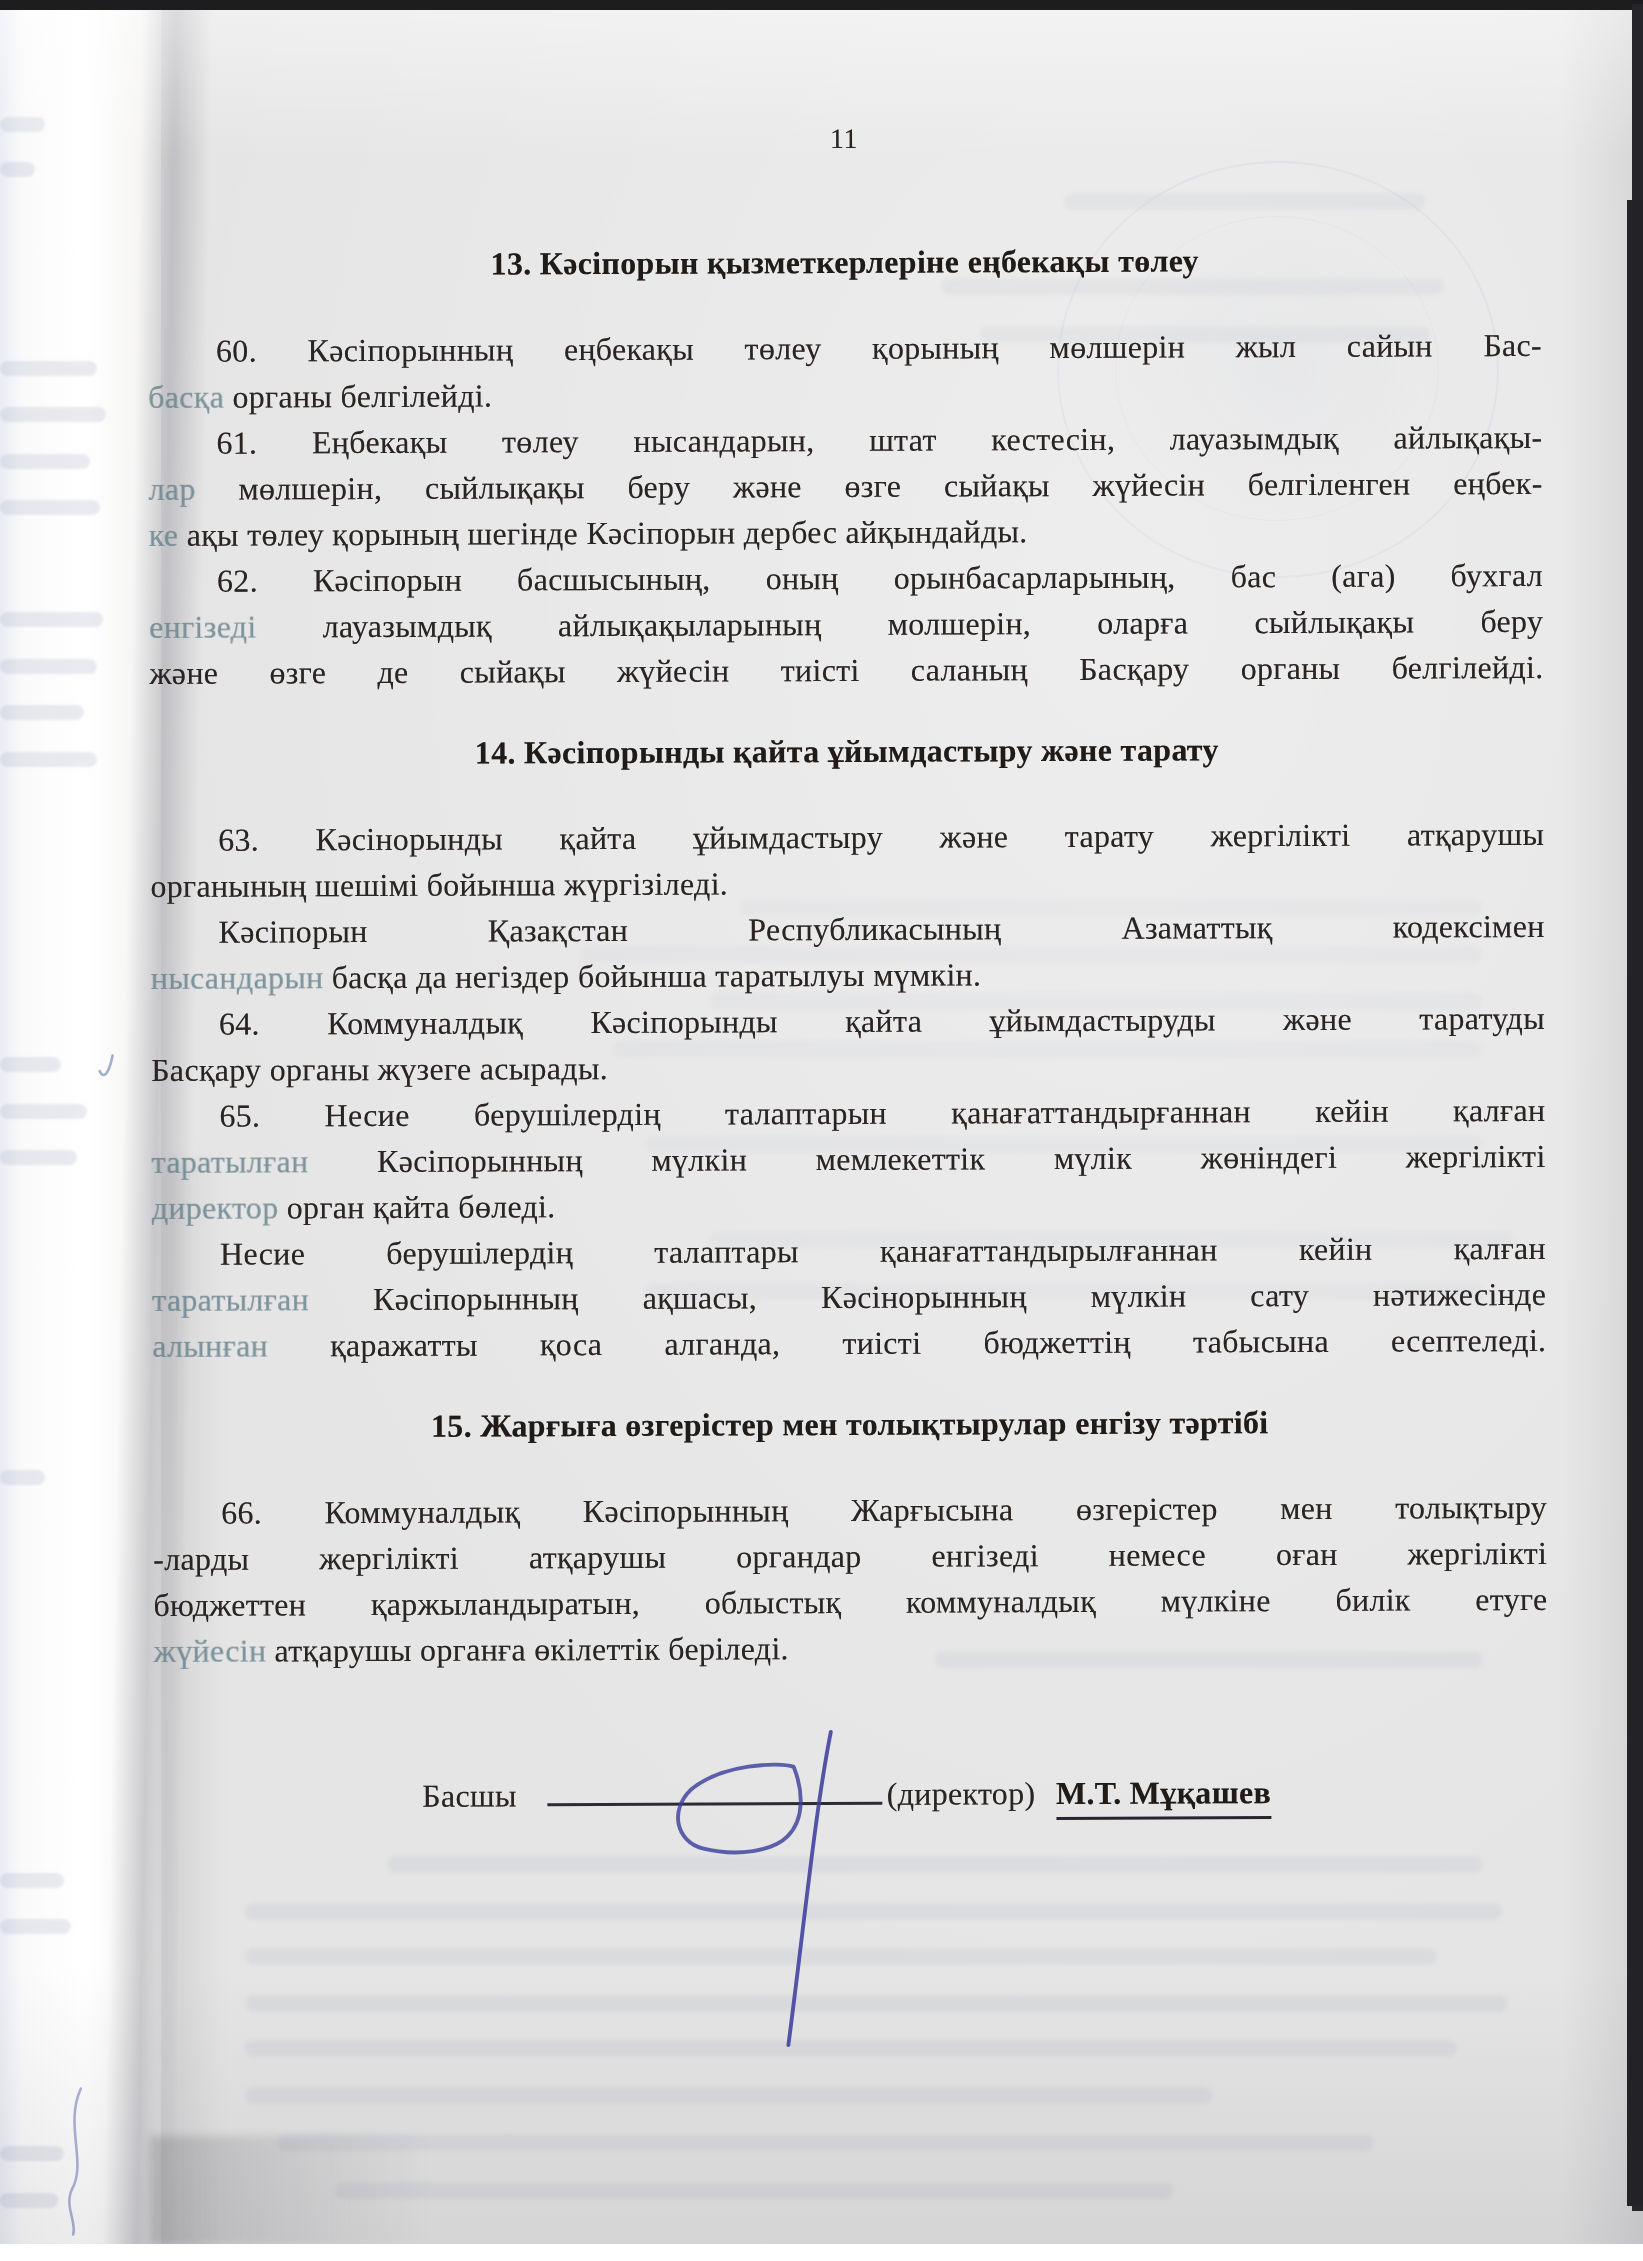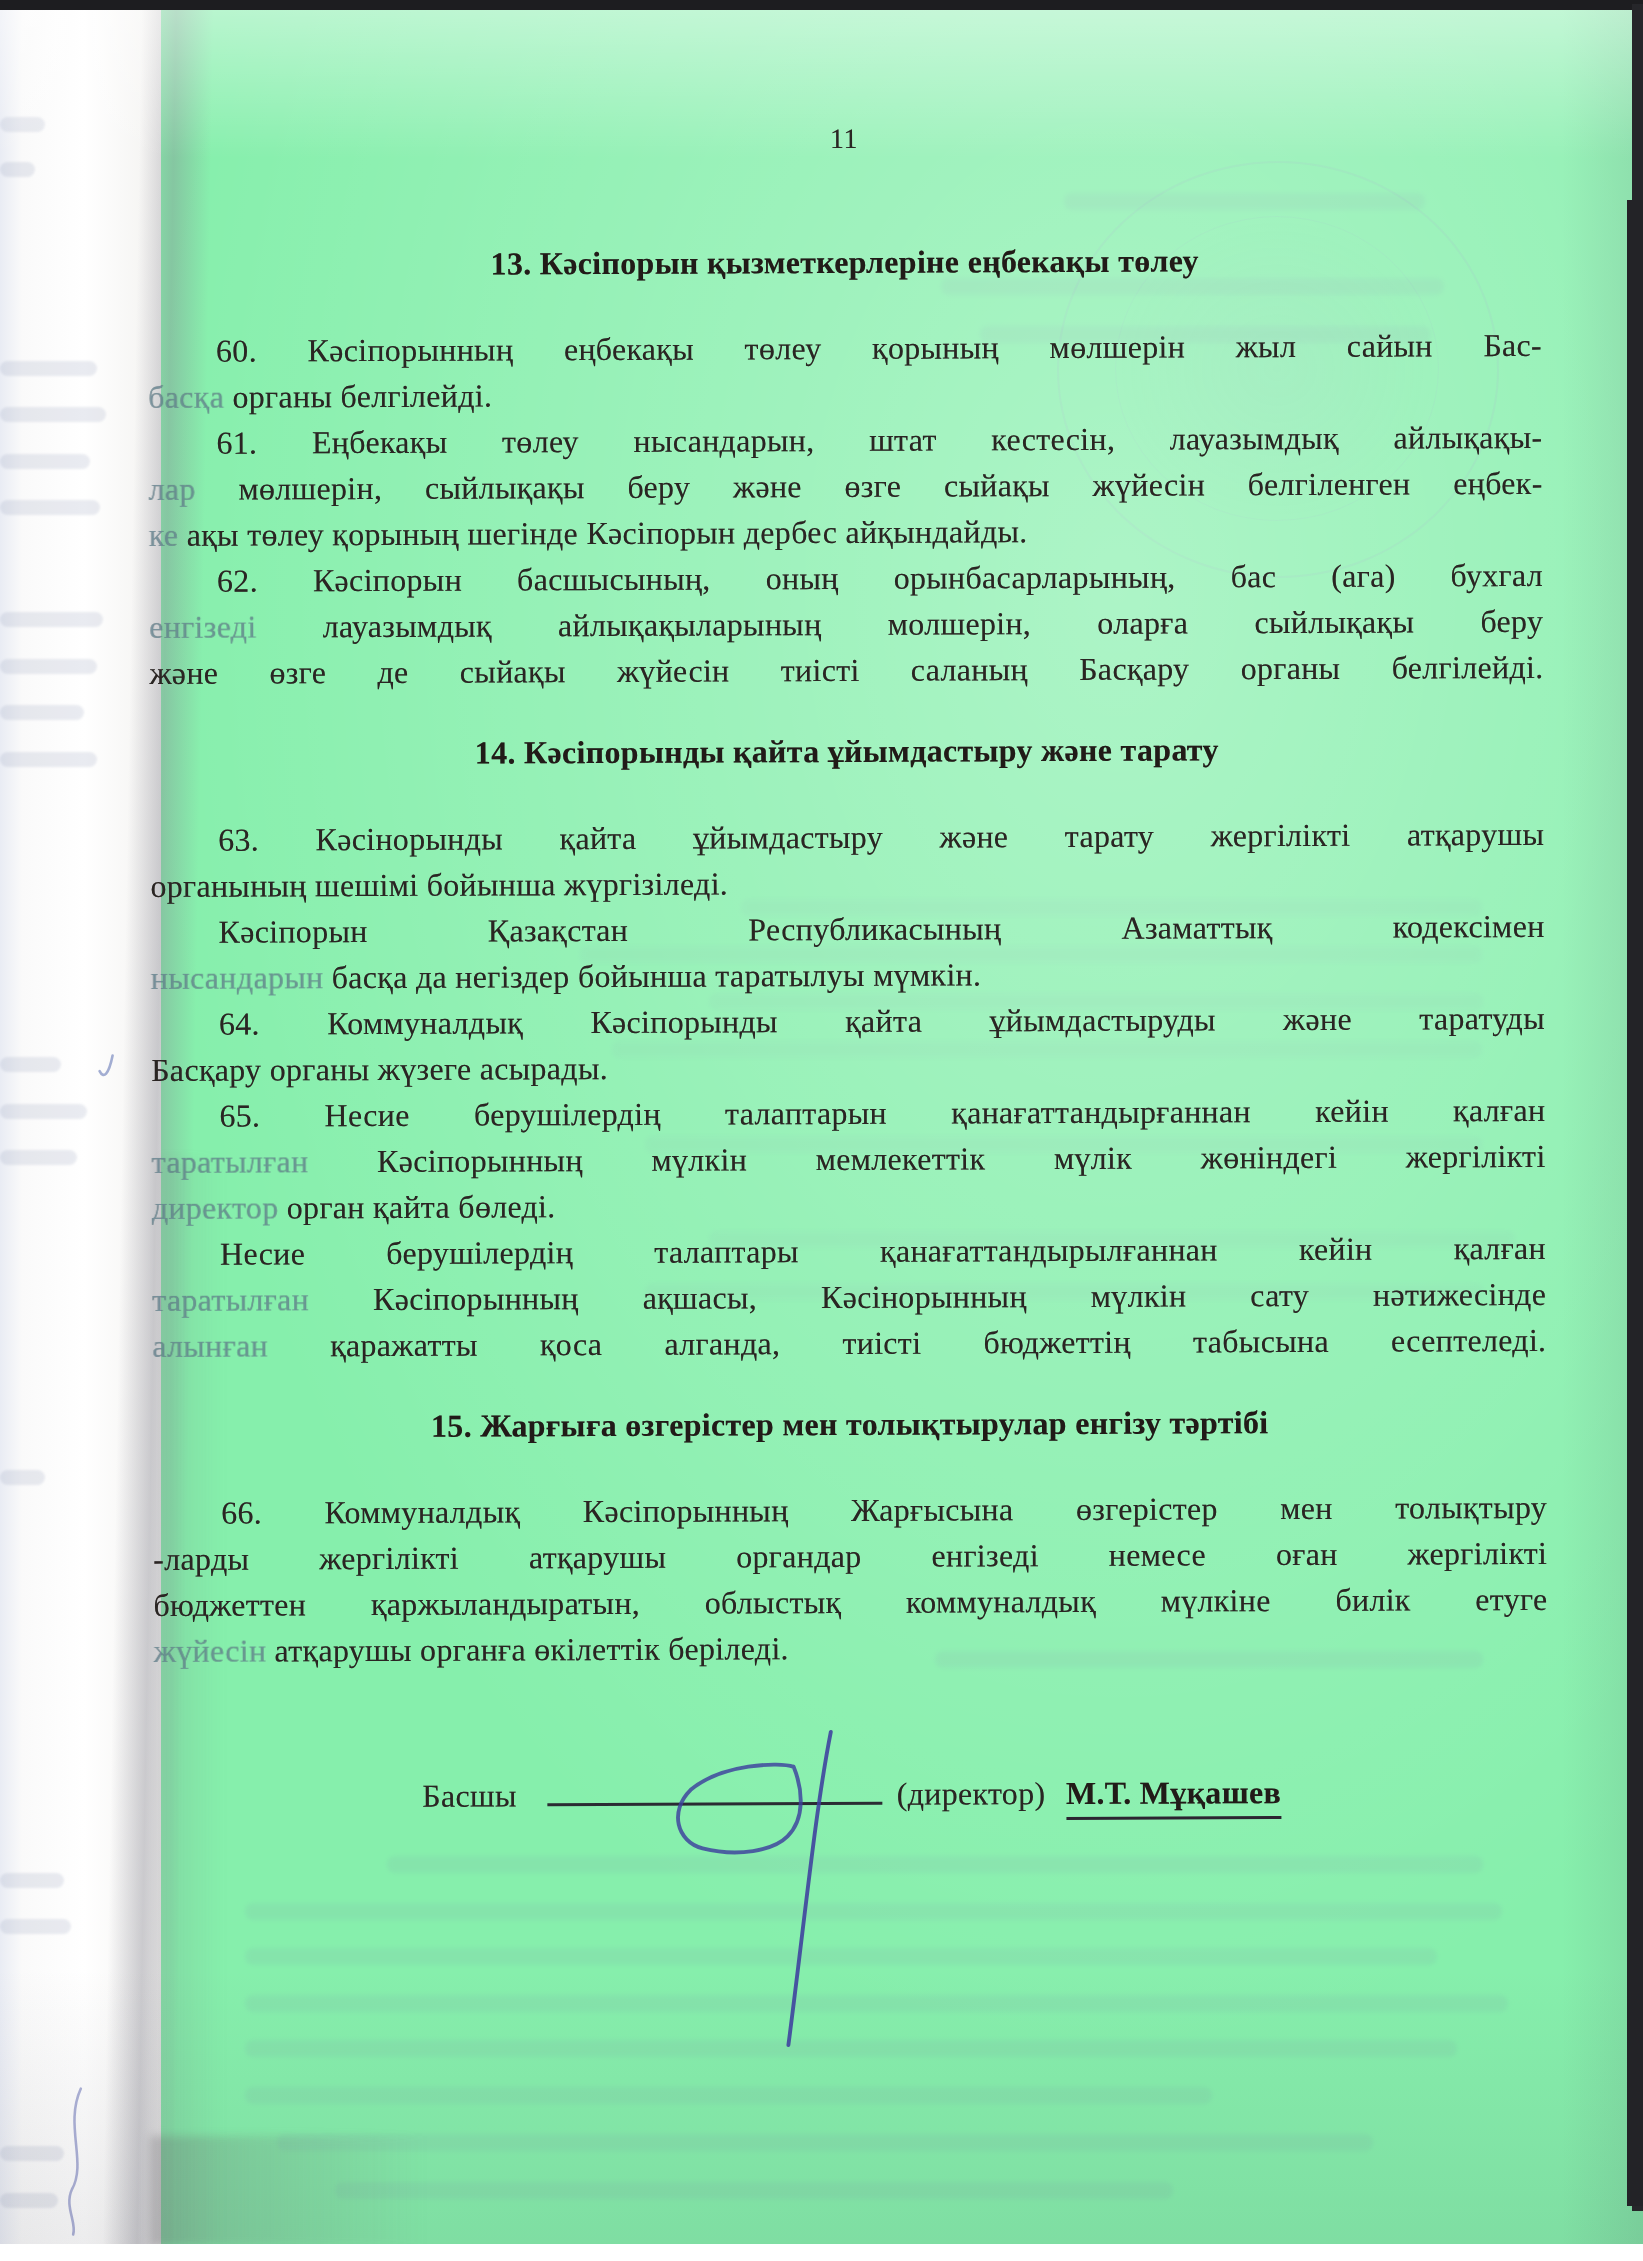"11" .scan { background: #86efac -> #e5e5e5 }
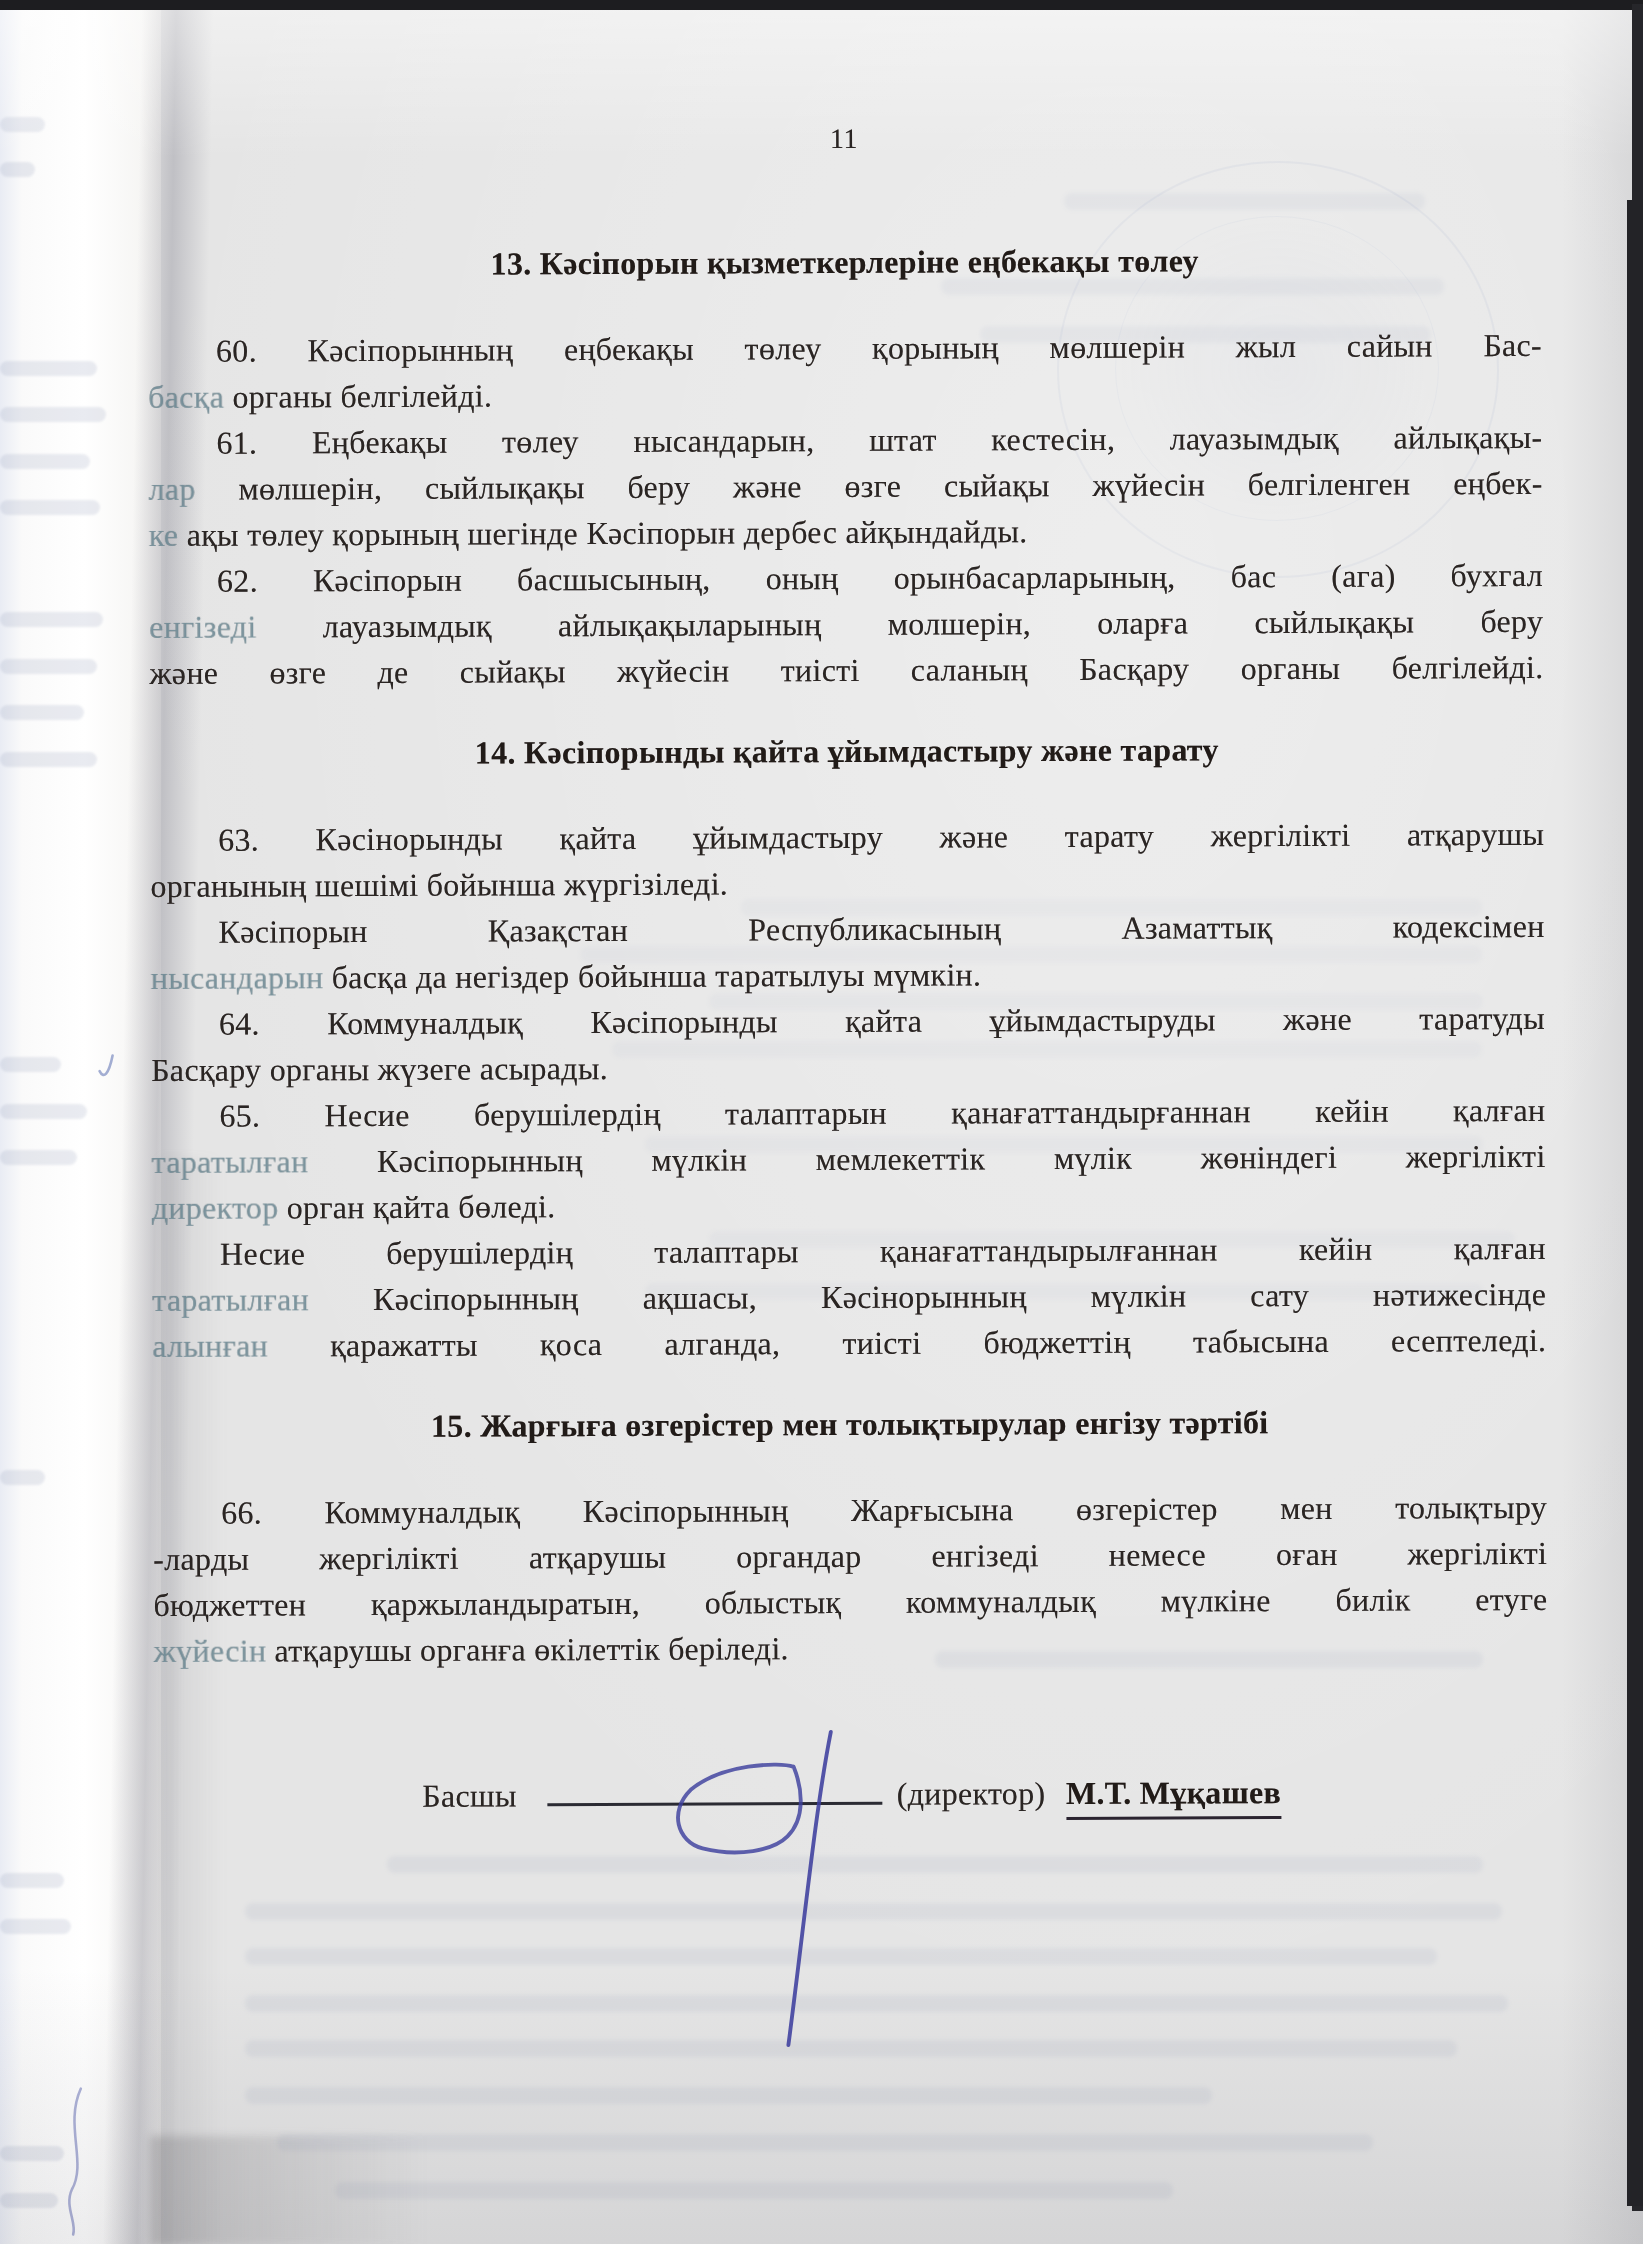"(директор)" .sig-dir { margin-left: 14px -> 4px }
